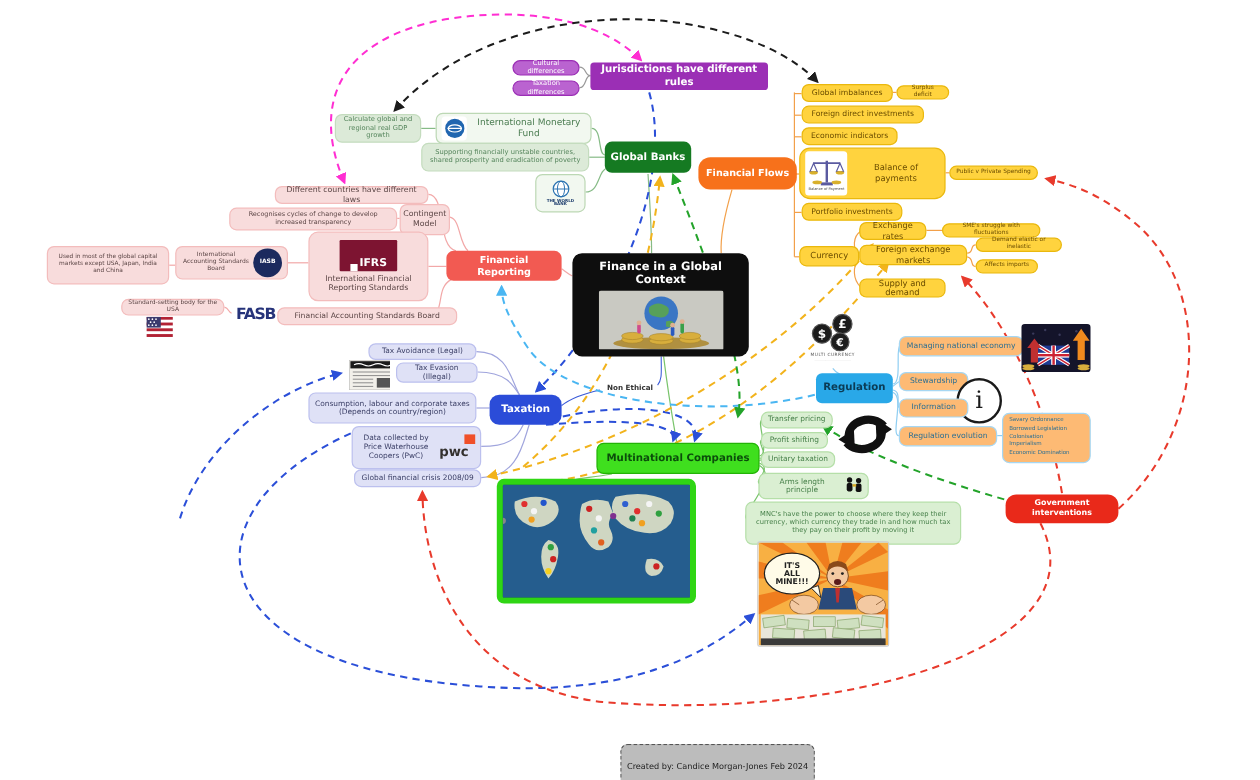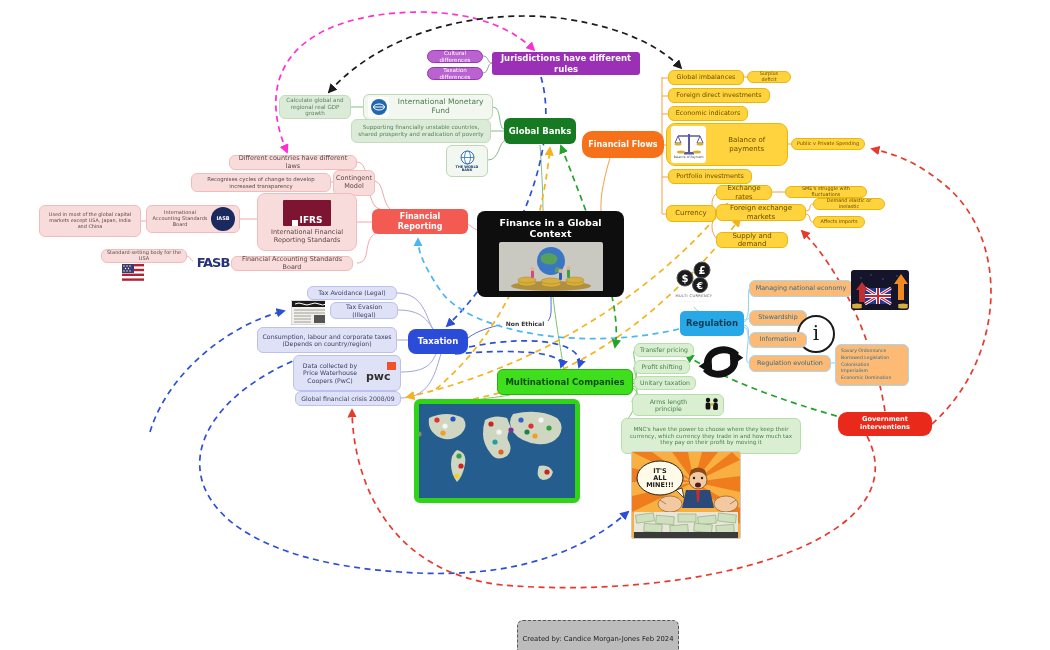"Financial Accounting Standards Board" div.n { width: 122px -> 150px }
